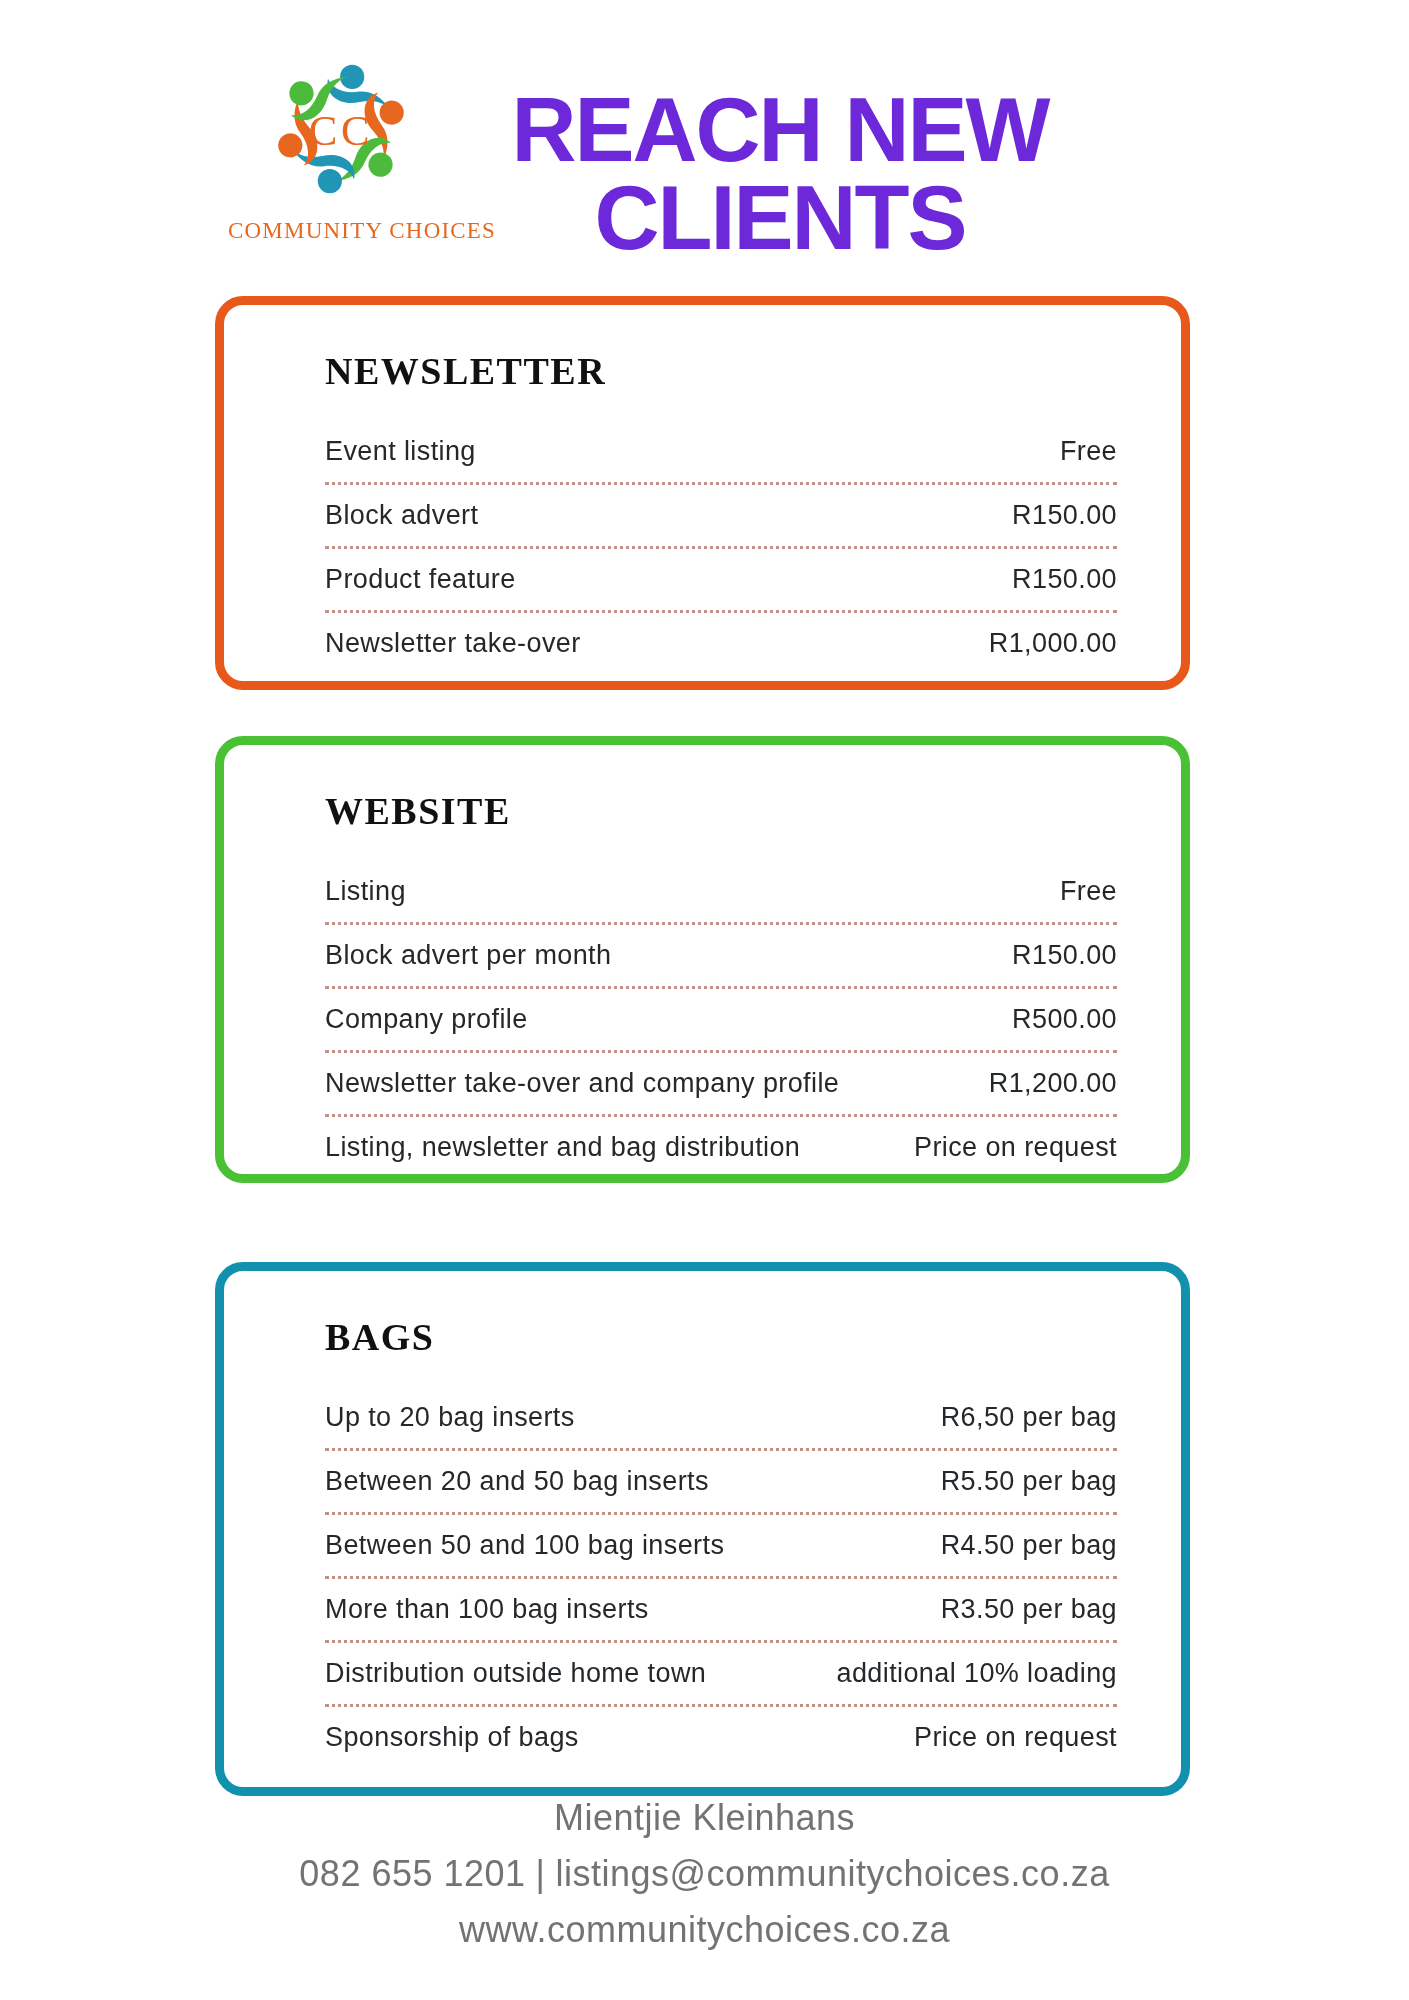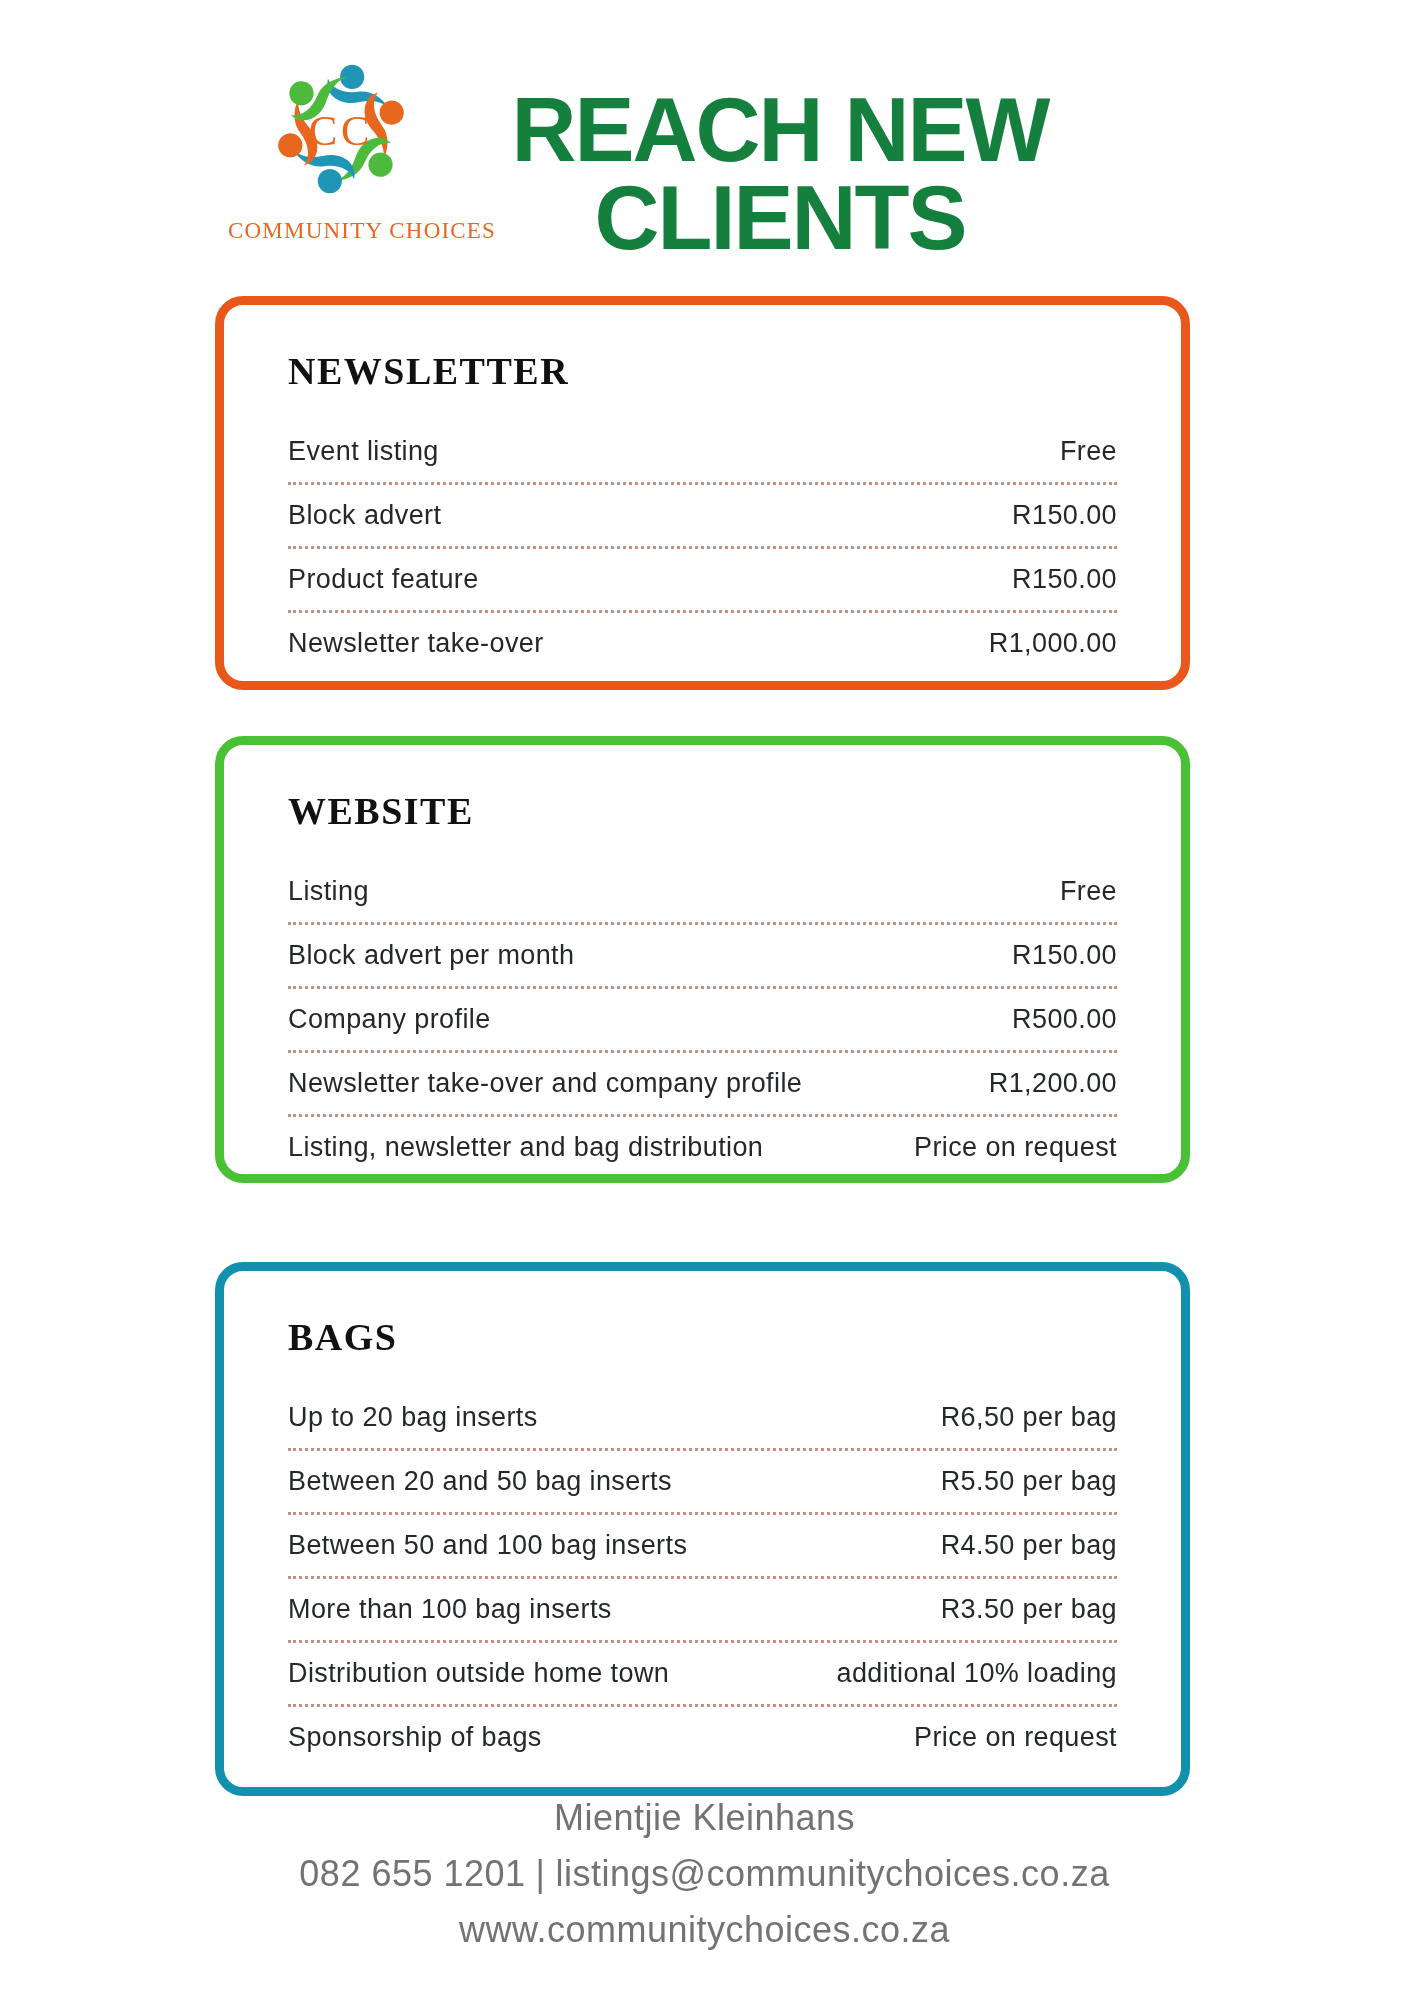"REACH NEW" .page-title { color: #15803d -> #6d28d9 }
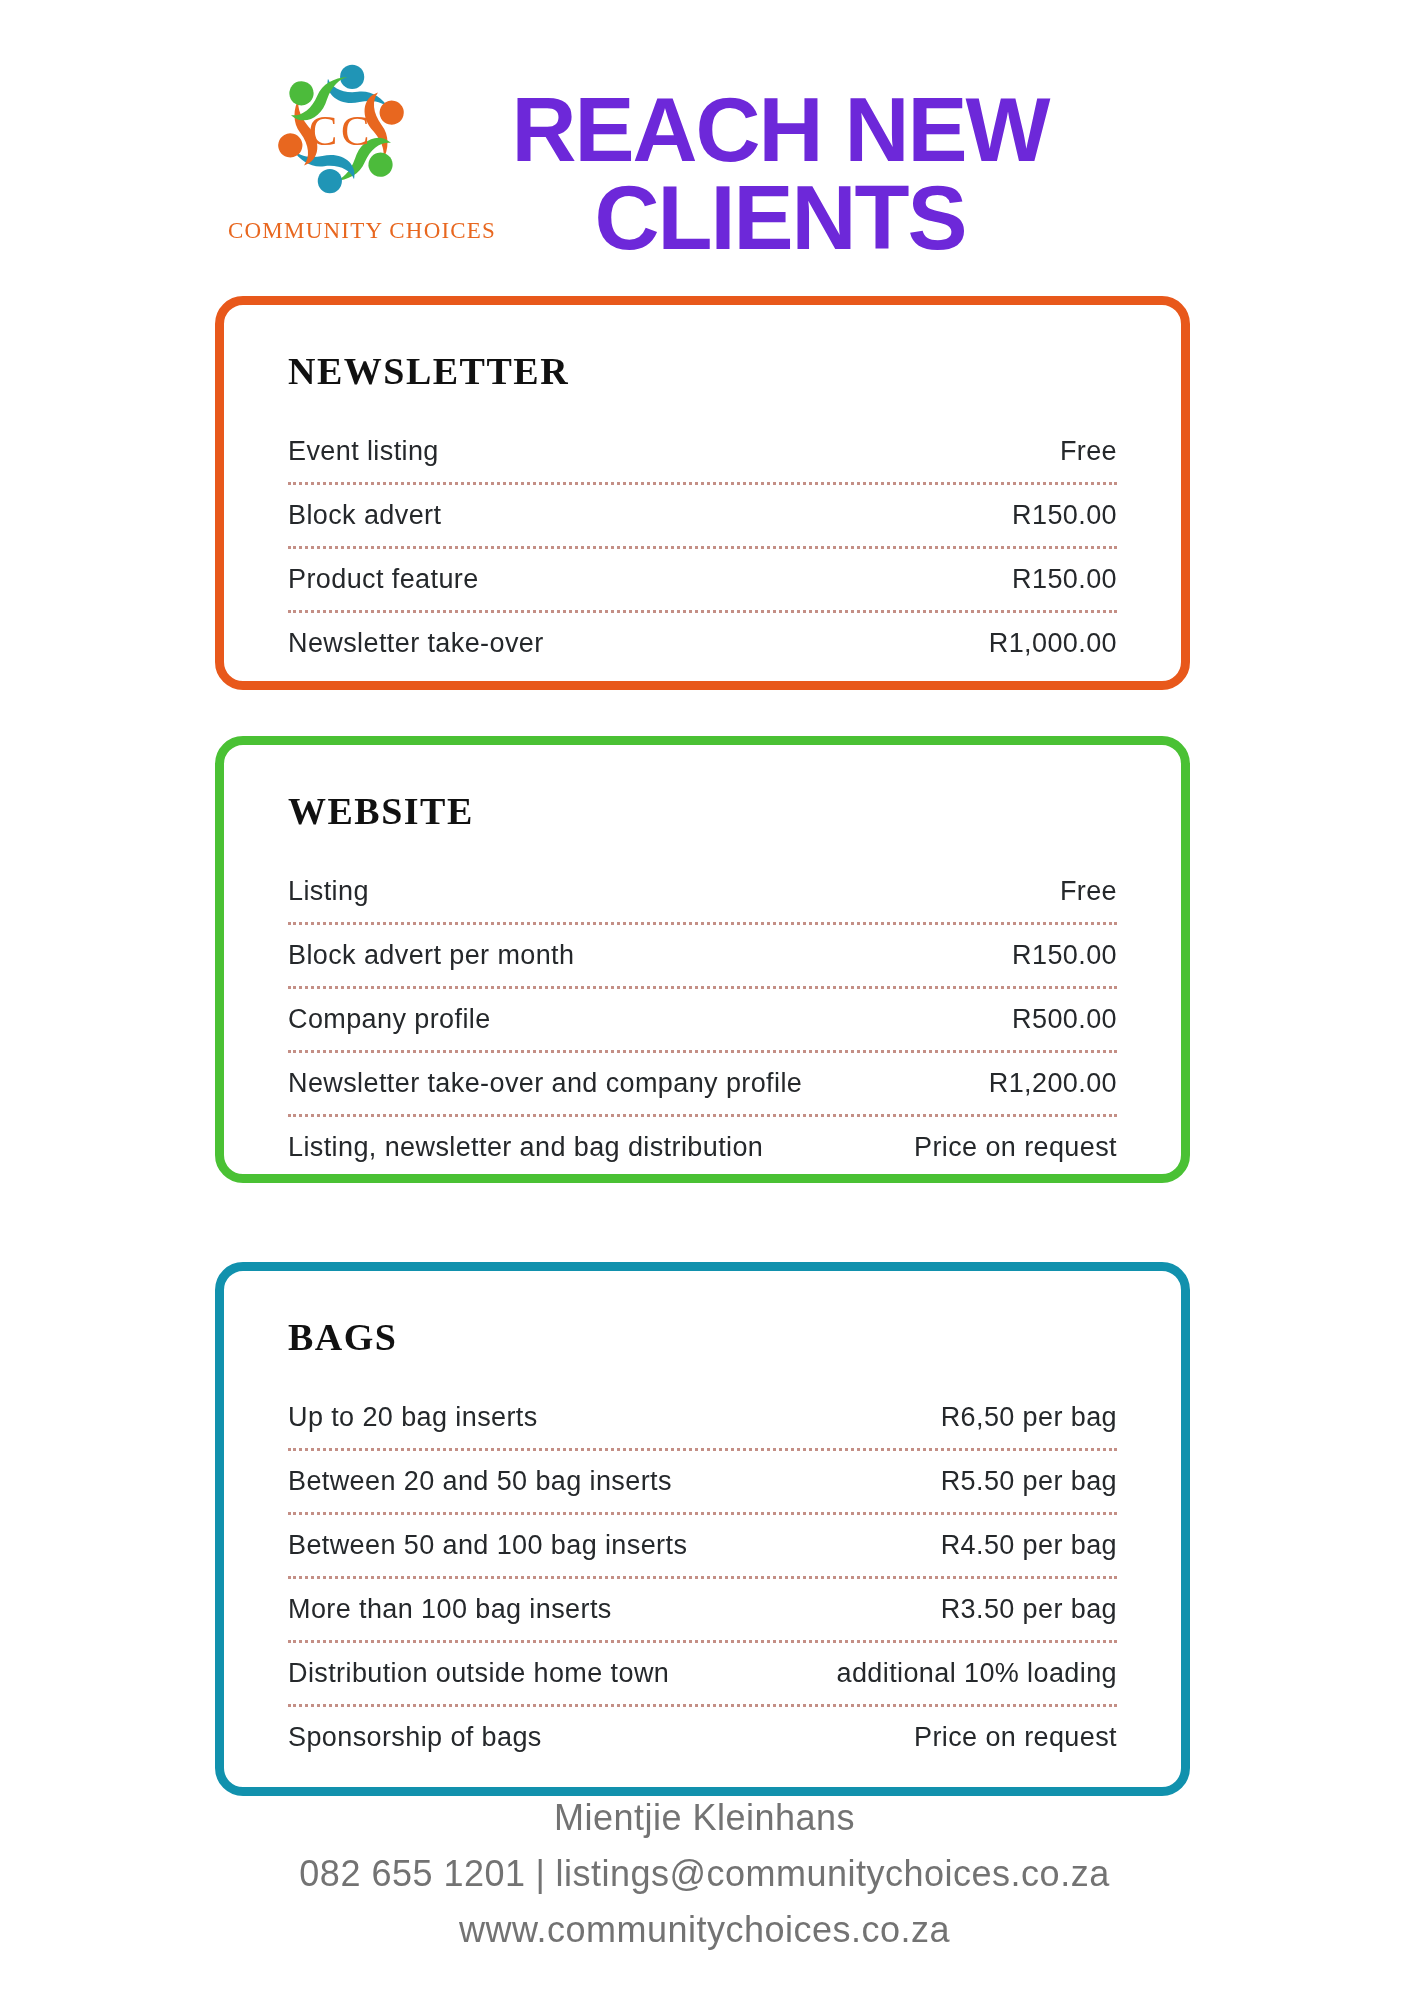"NEWSLETTER" .card { padding: 44px 64px 20px 64px -> 44px 64px 20px 101px }
